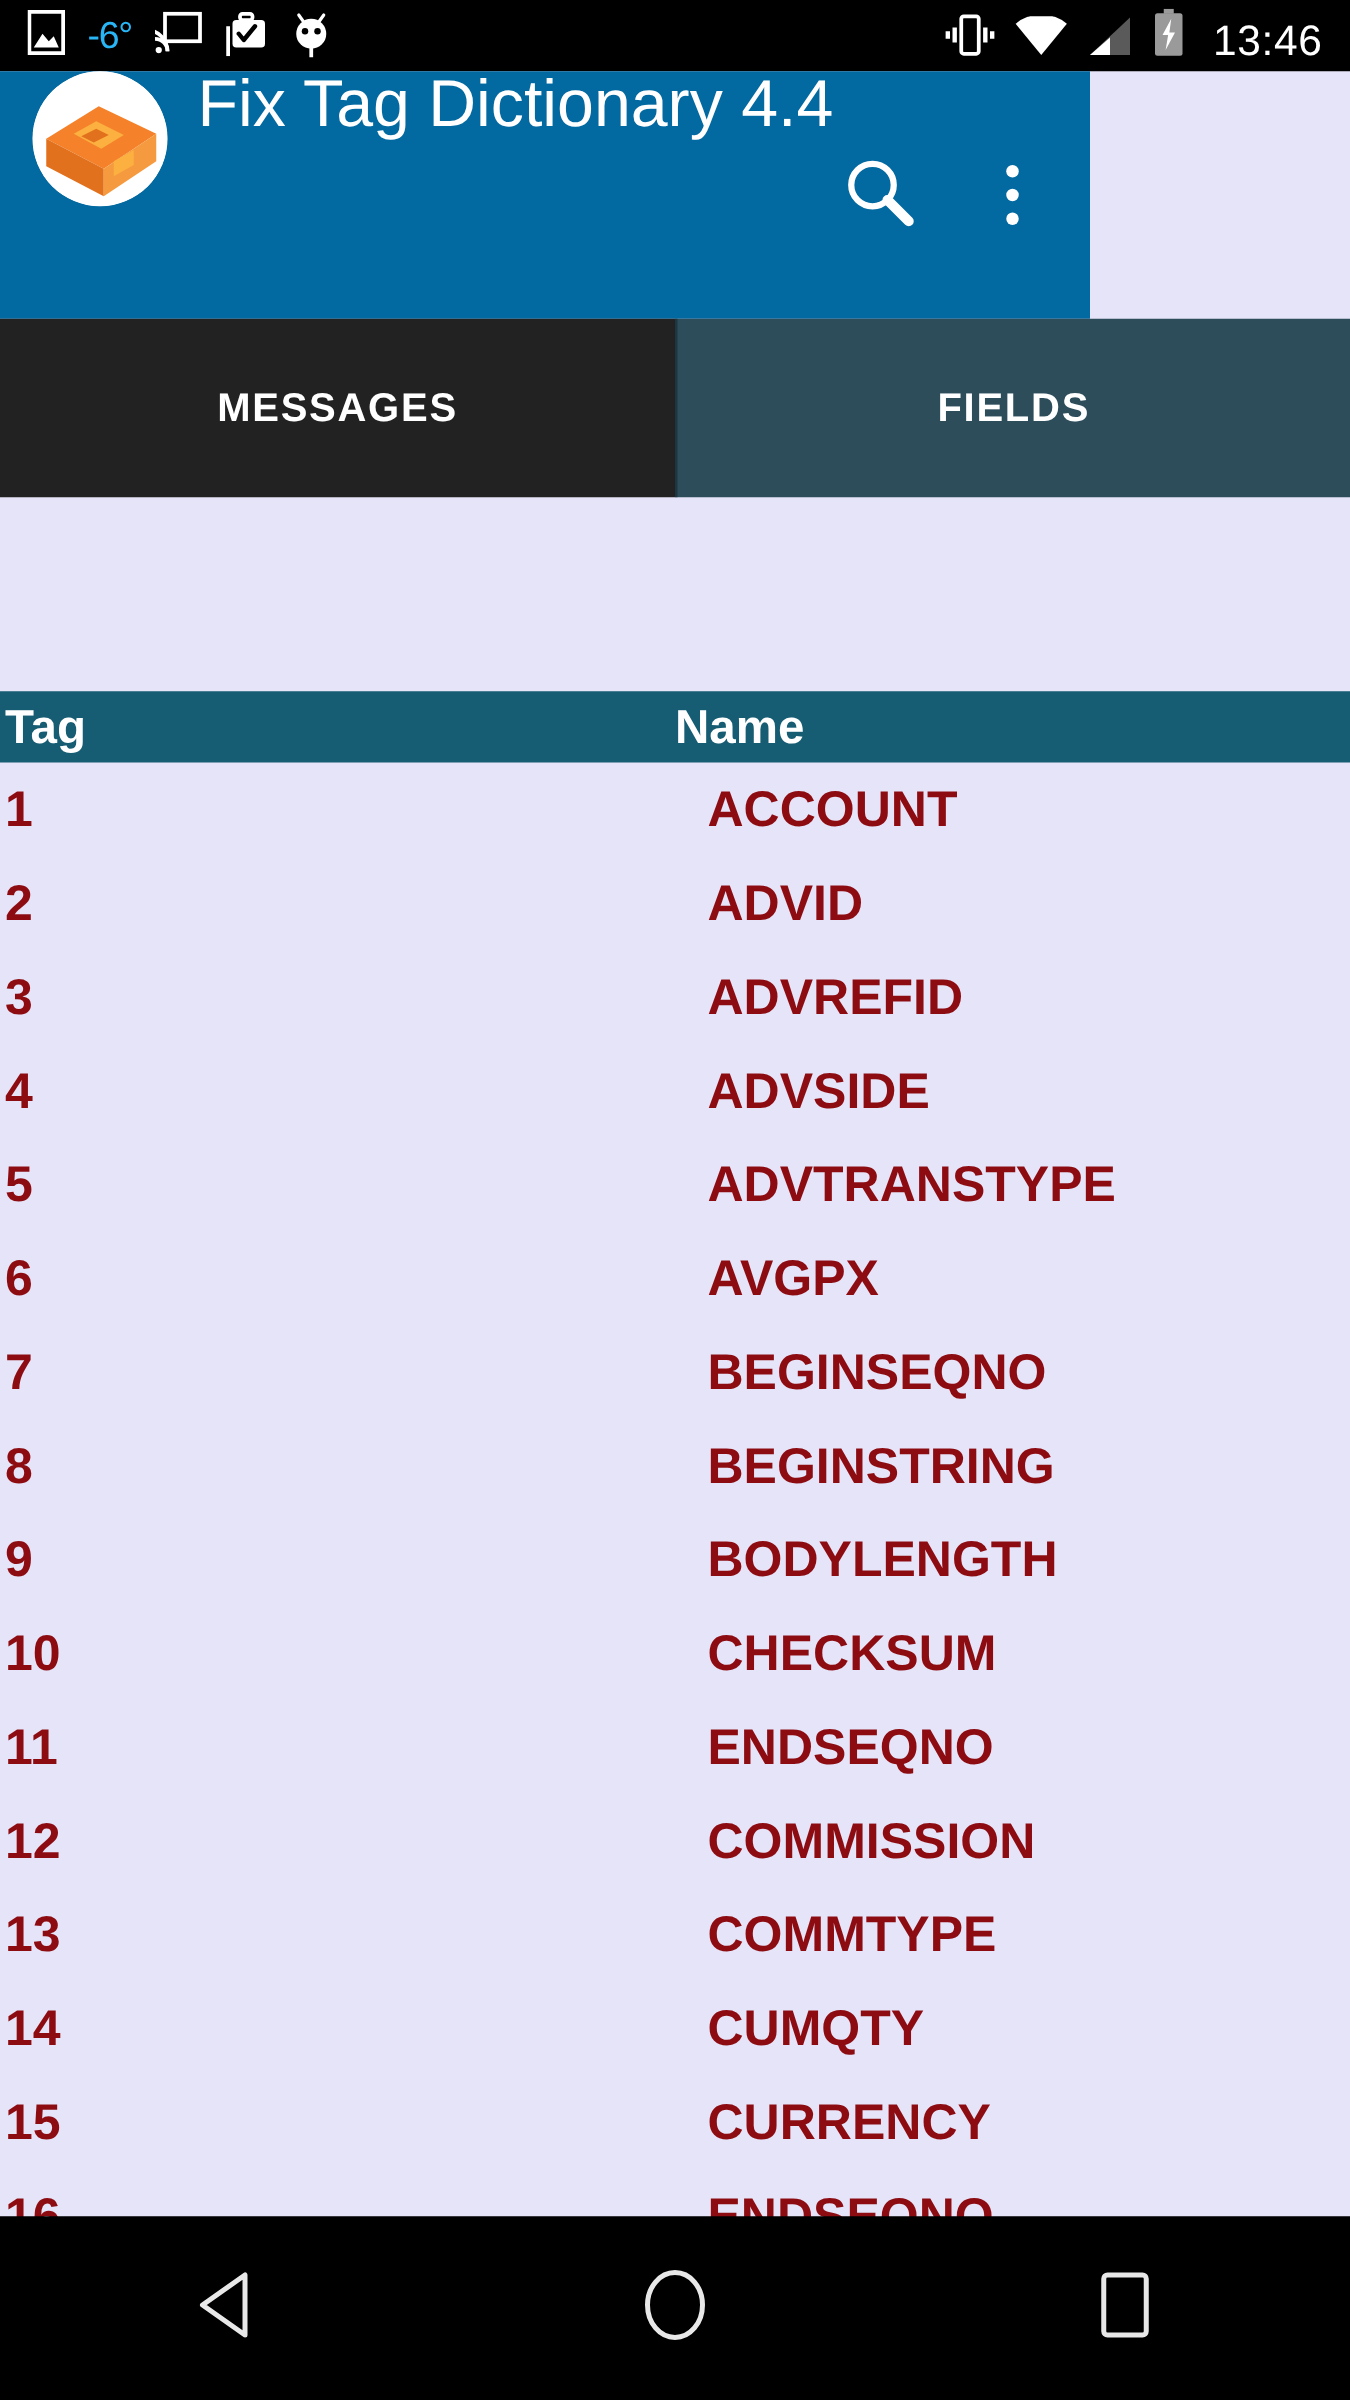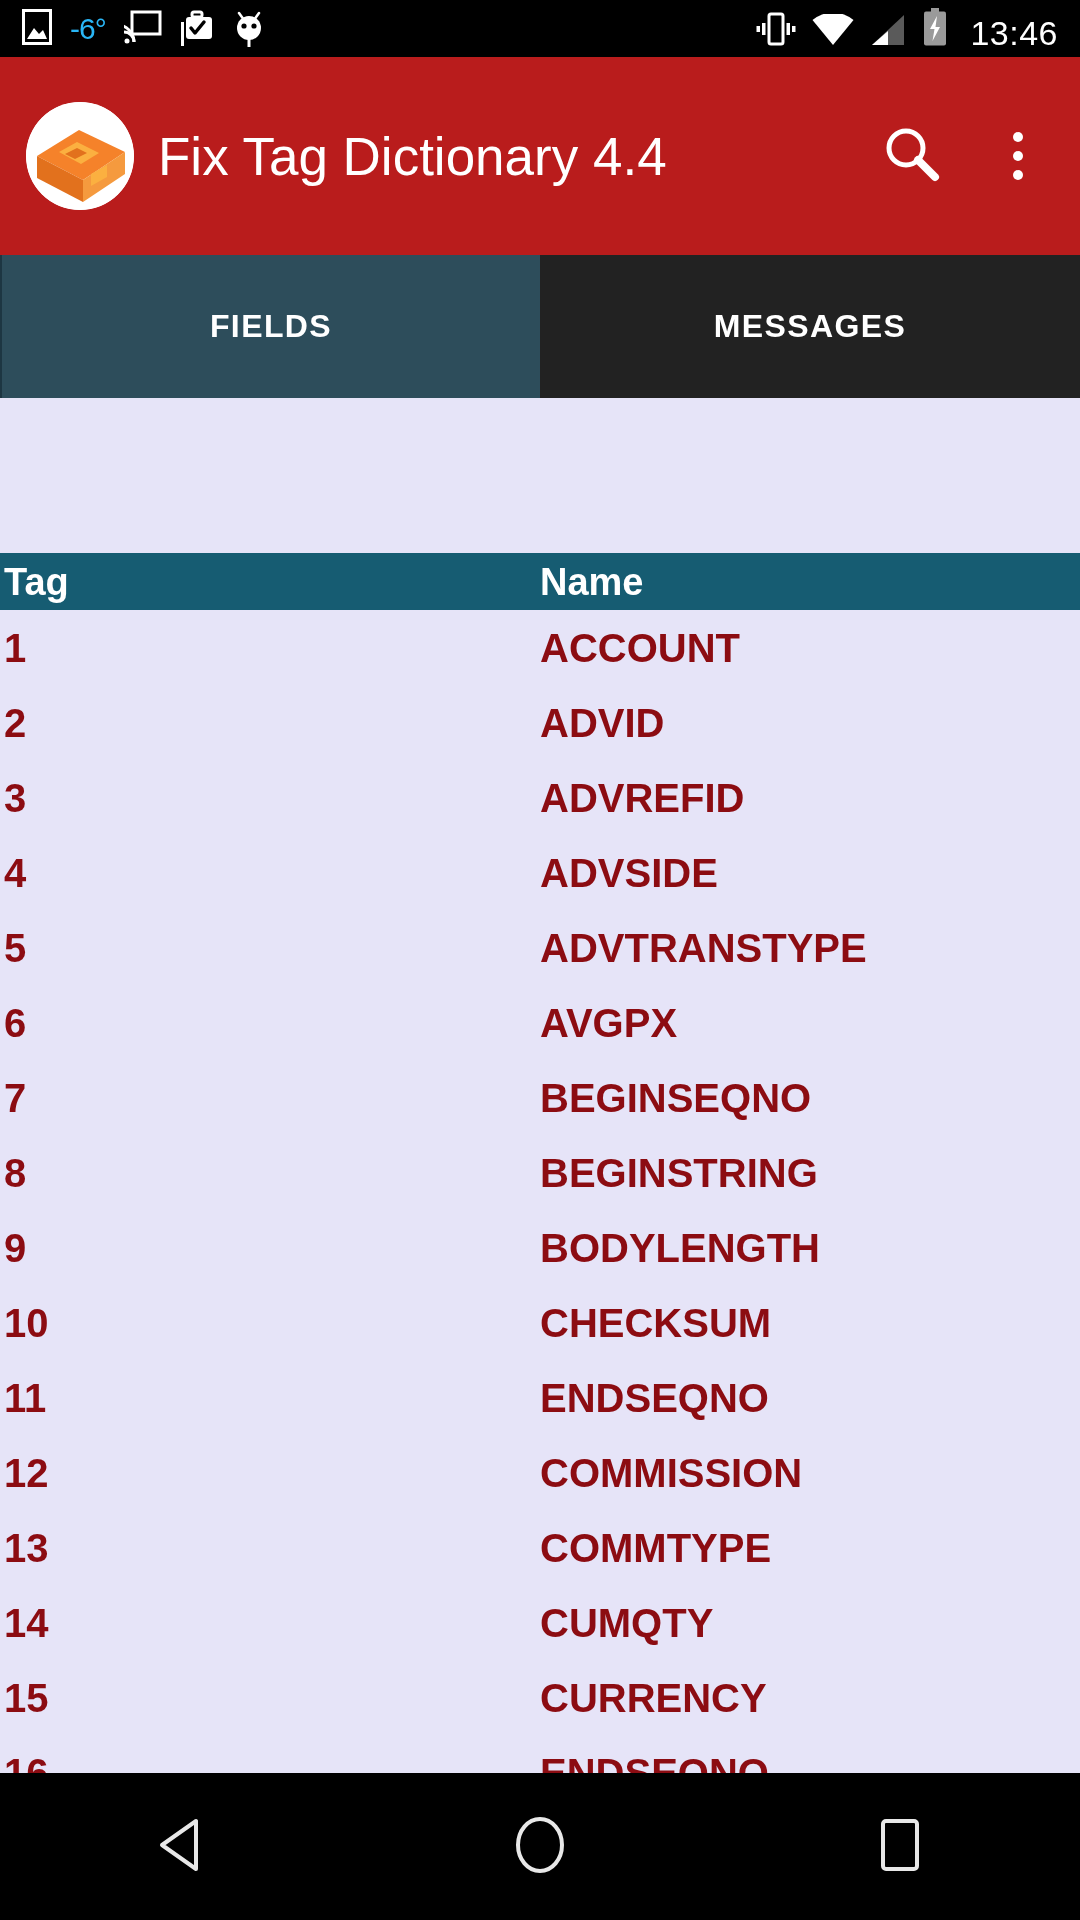"Fix Tag Dictionary 4.4" .appbar { align-items: center -> none; background: #b91c1c -> #0369a1; width: 1080px -> 872px }
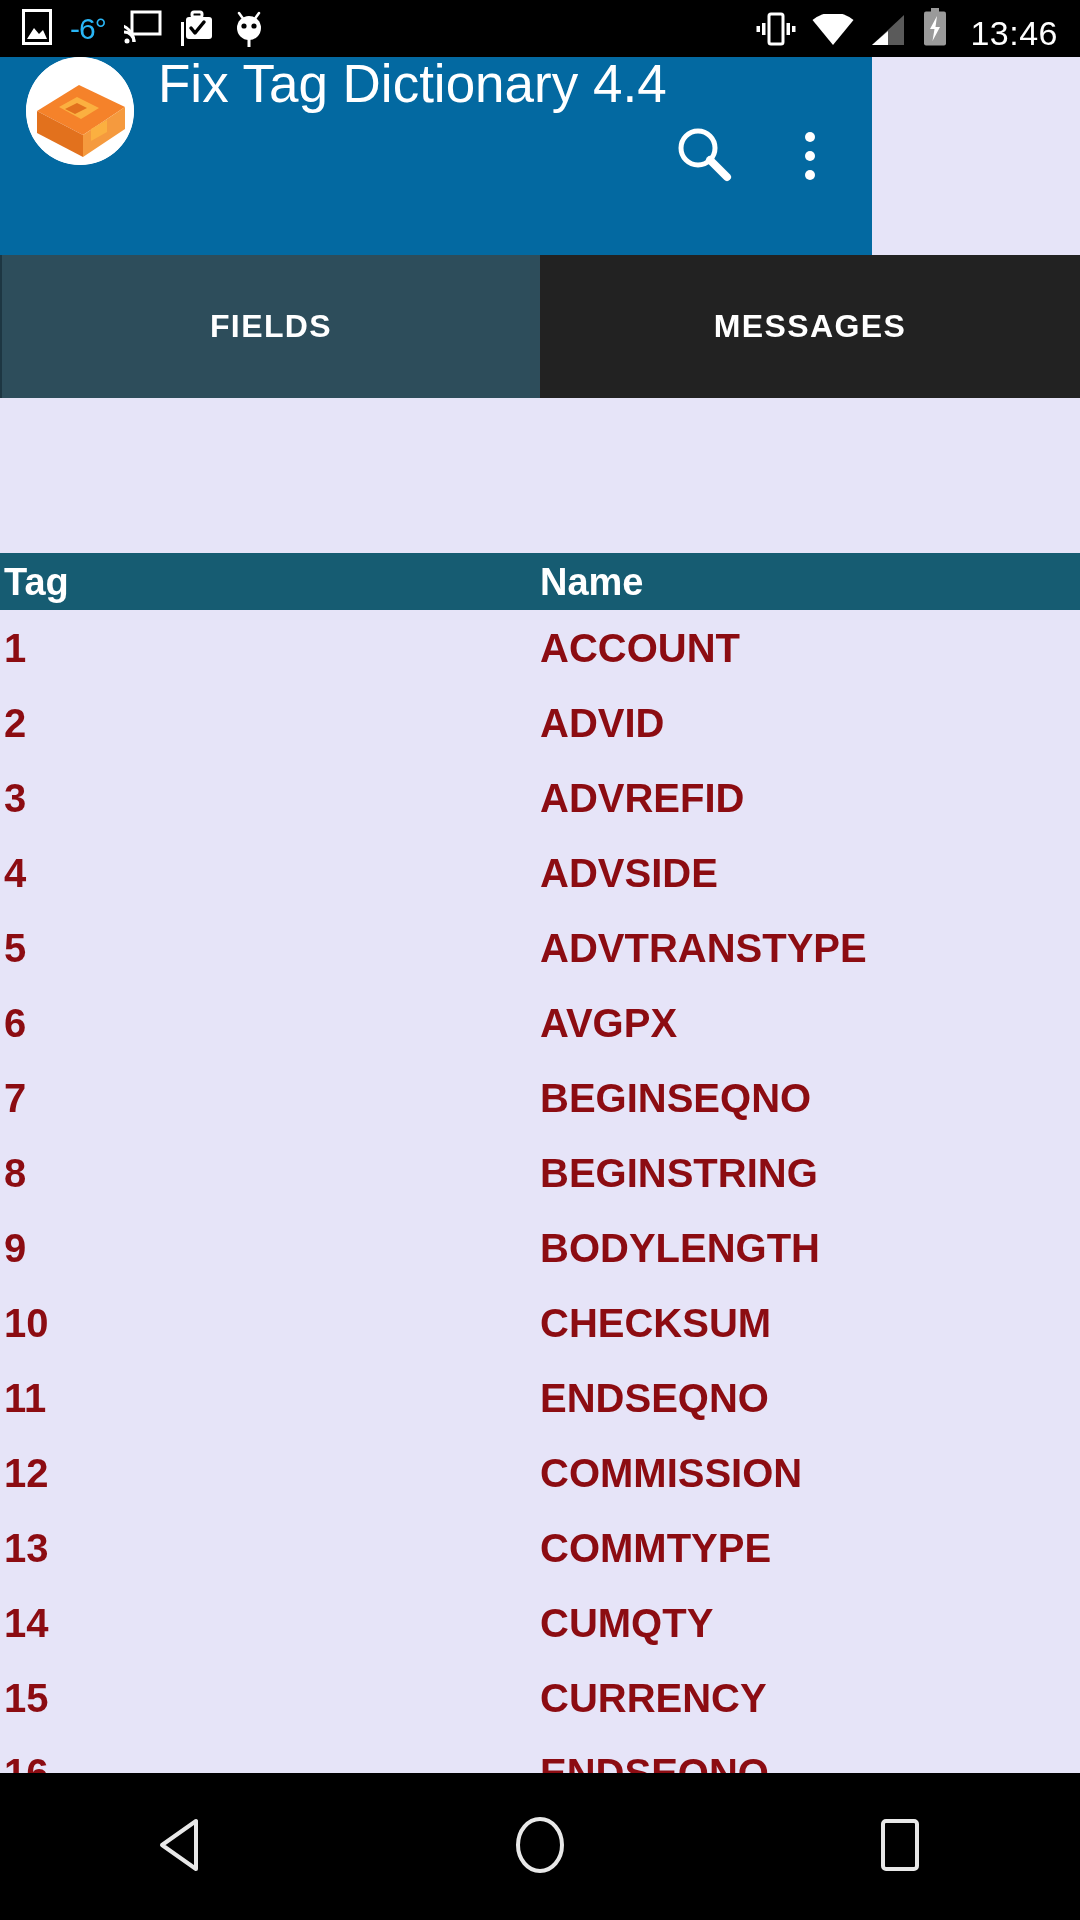"FIELDS" div.tab { order: before "MESSAGES" -> after "MESSAGES" }
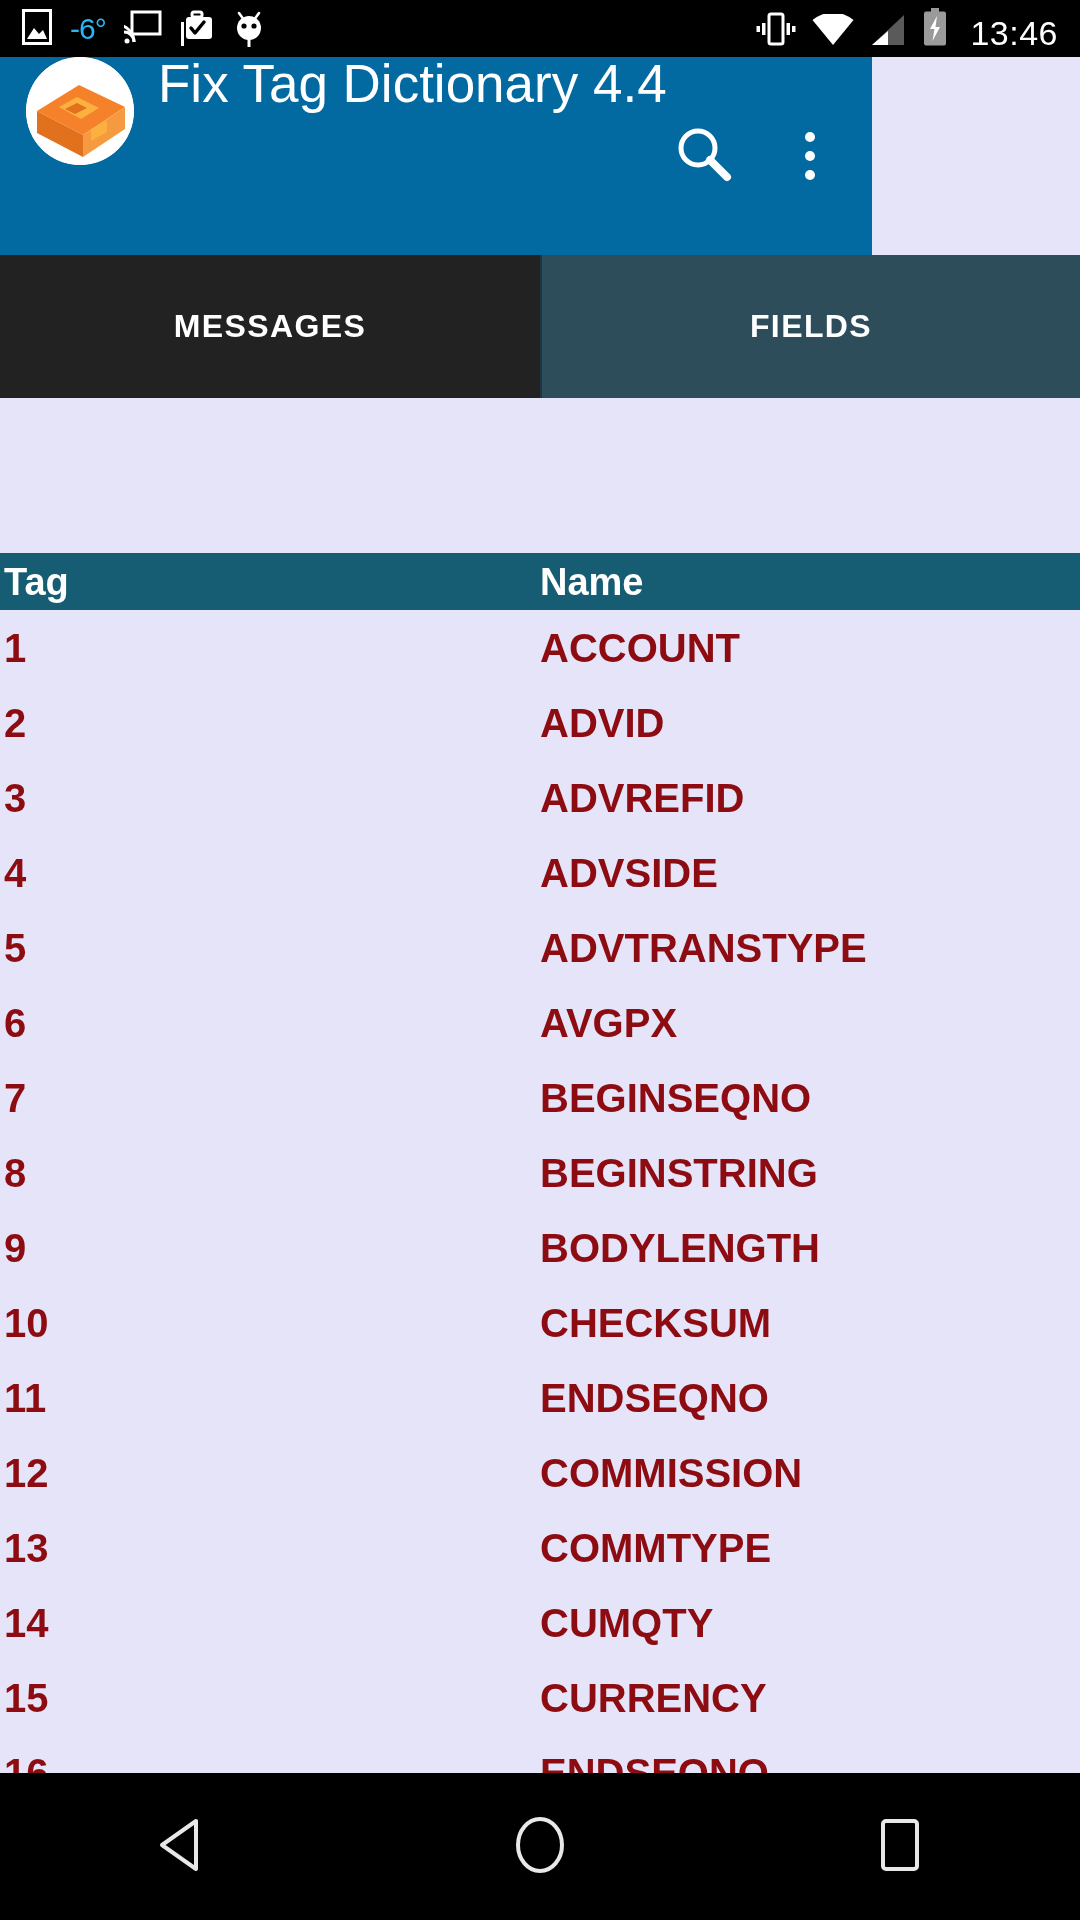"ACCOUNT" .cell-name { margin-left: none -> 26px }
